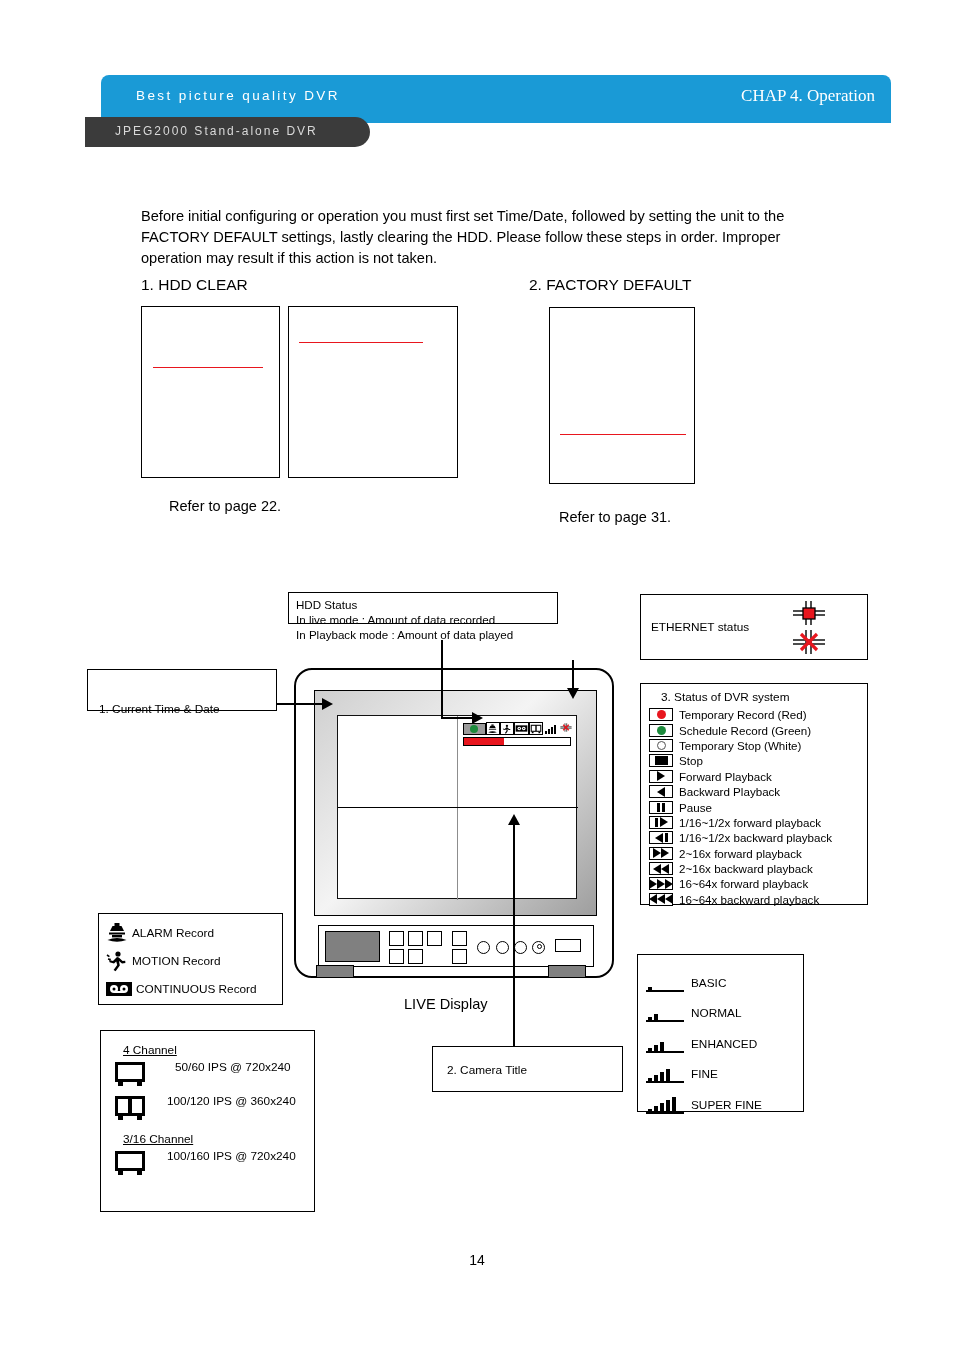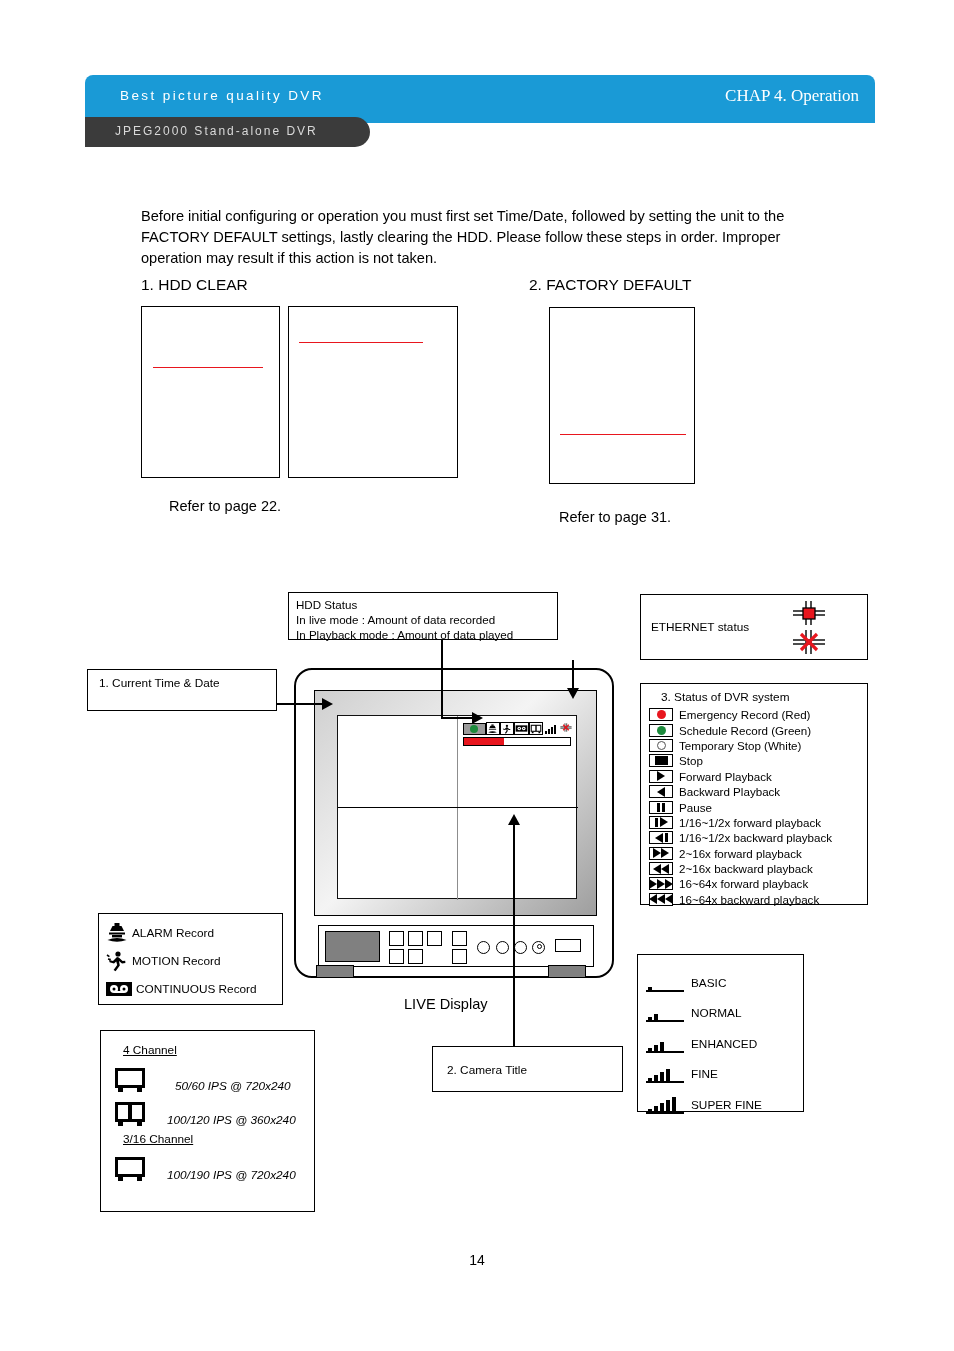"Best picture quality DVR" #header-band { left: 85px -> 101px }
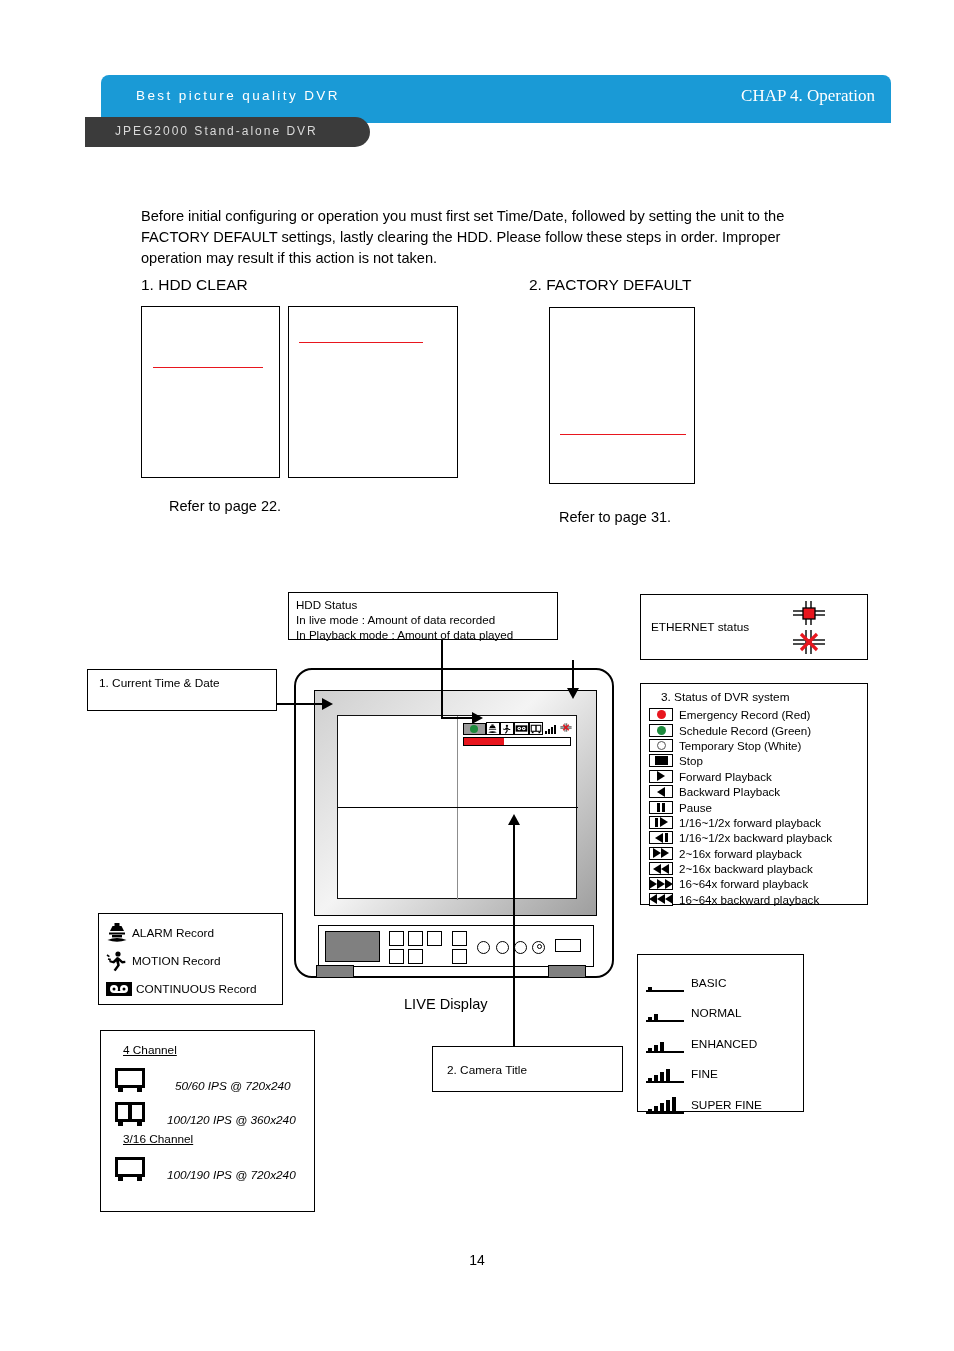"HDD Status" #hdd-status-box { height: 48px -> 32px }
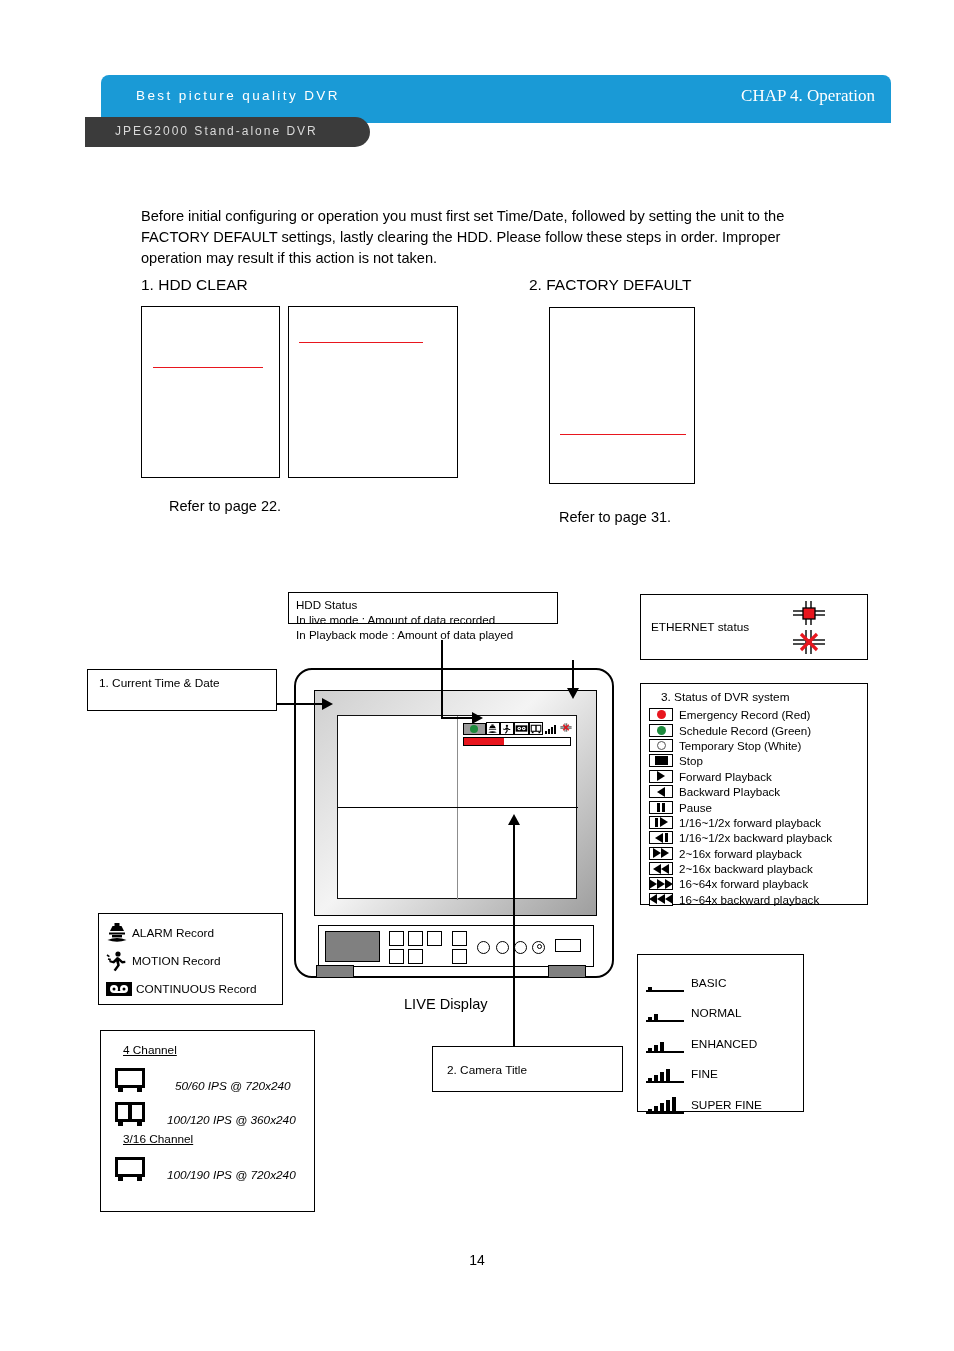"1. Current Time & Date" #time-date-label { top: 6px -> 32px }
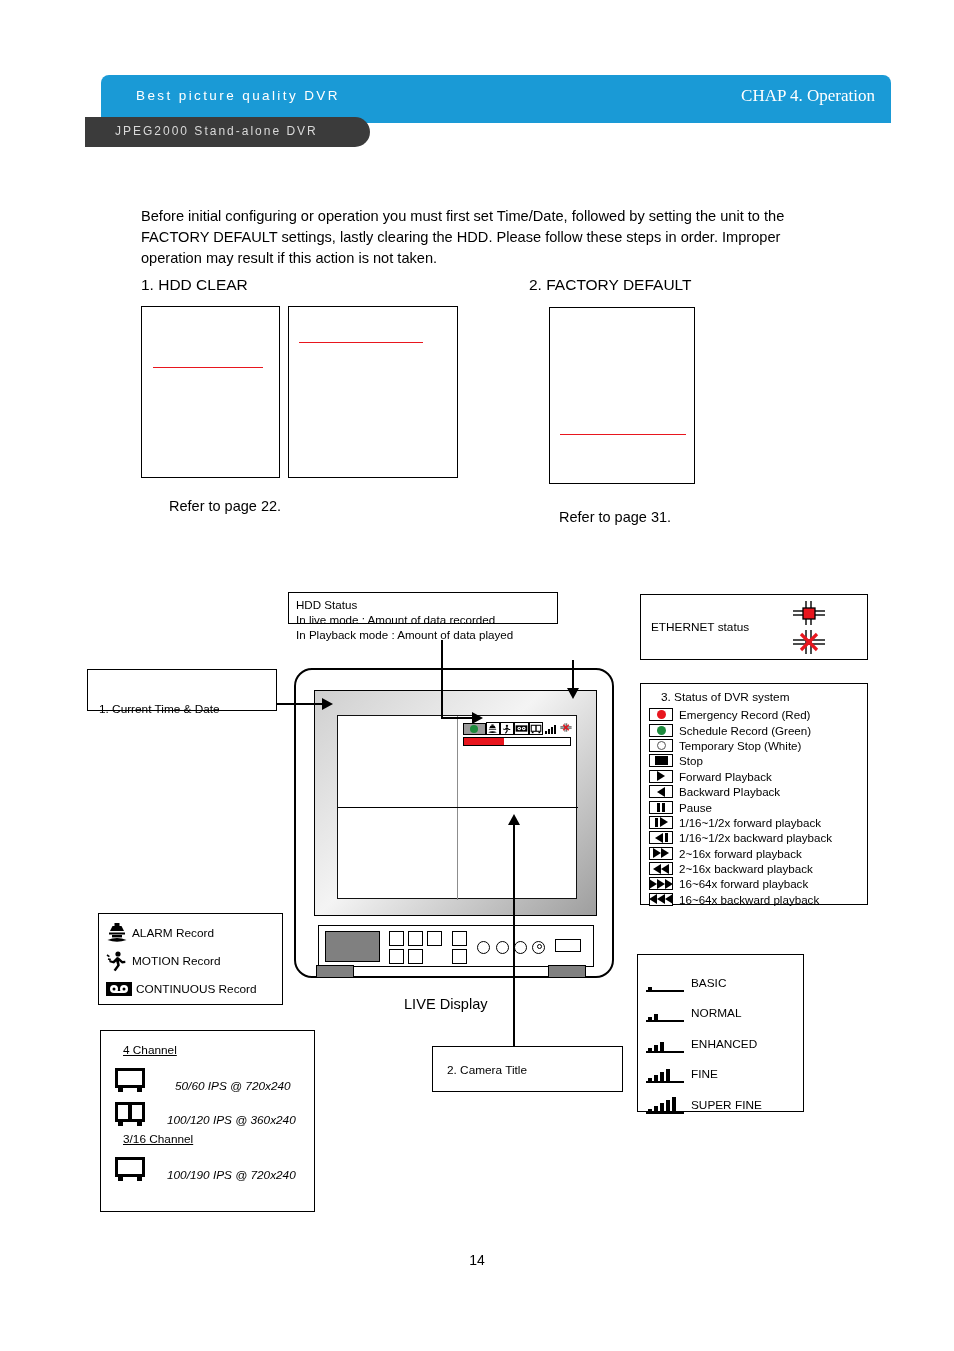"Emergency Record (Red)" span.status-text { text: Emergency -> Temporary }
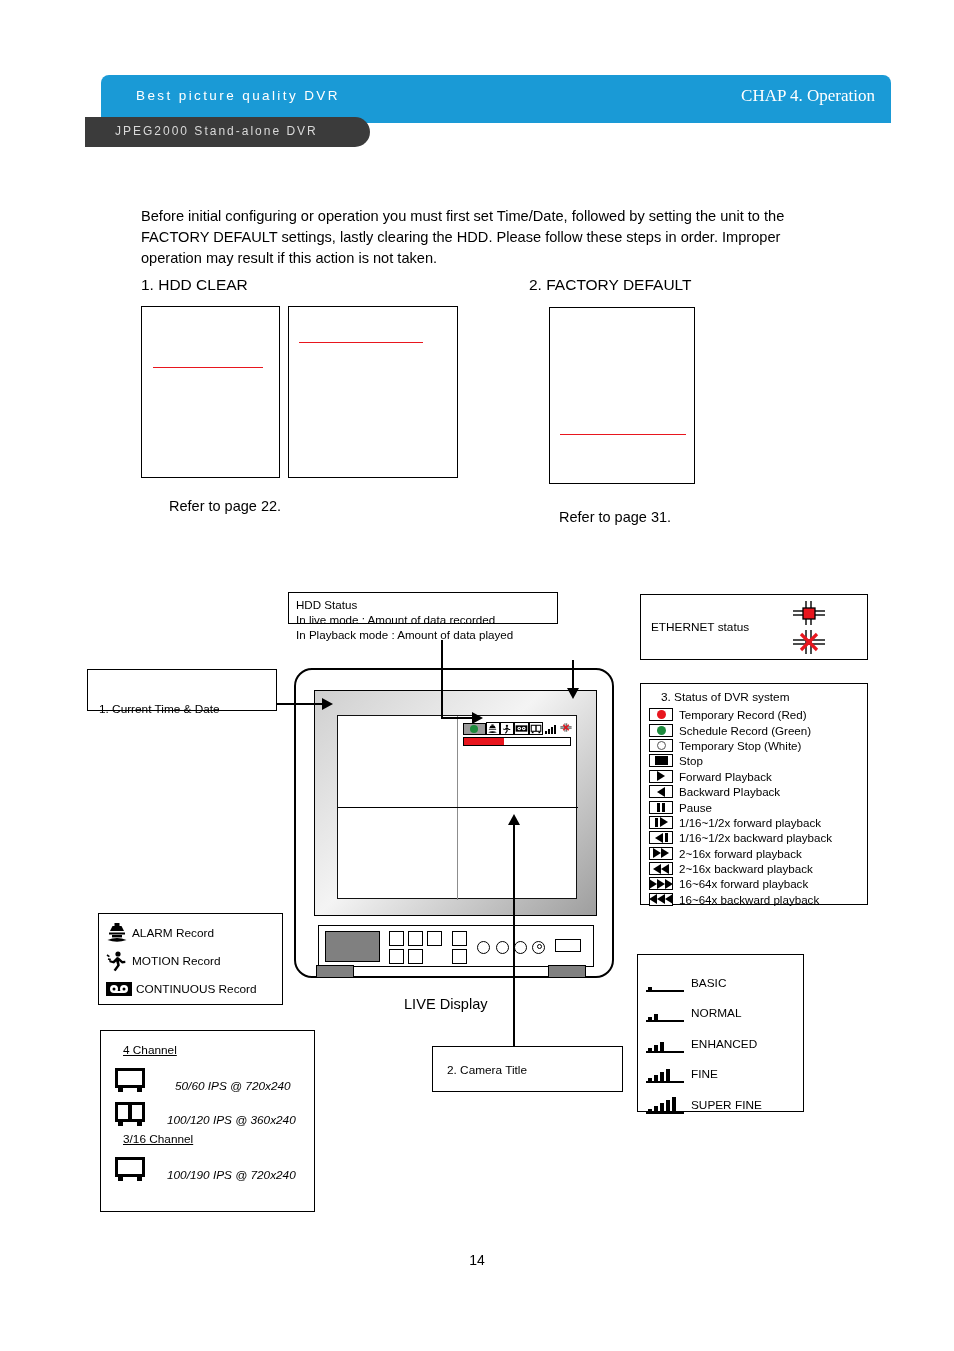"50/60 IPS @ 720x240" .chan-row { align-items: flex-end -> flex-start; font-style: italic -> none }
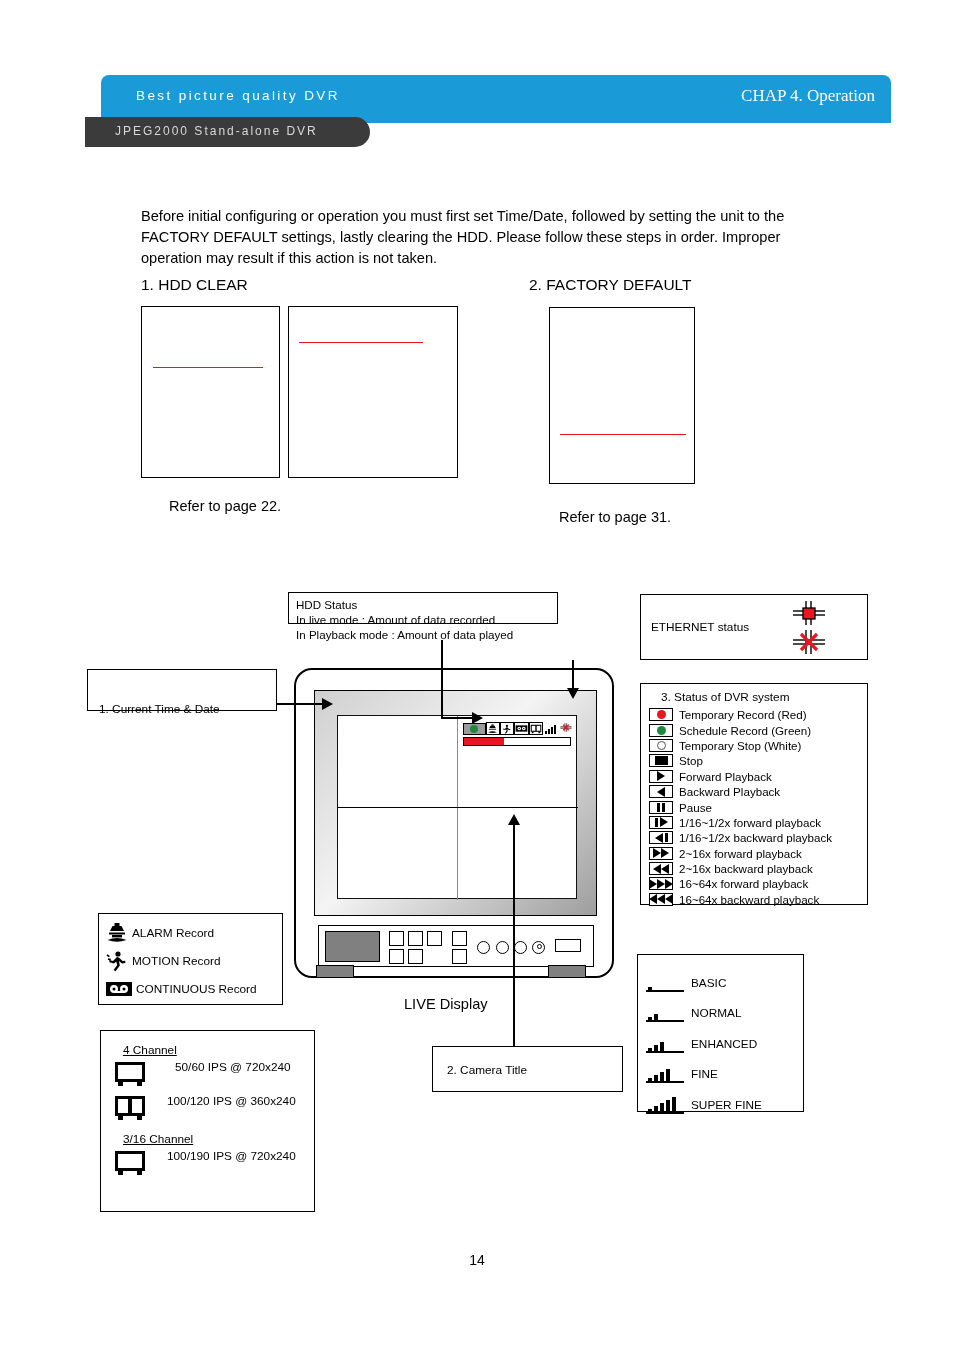"100/190 IPS @ 720x240" span.chan-text { text: 100/190 -> 100/160 }
